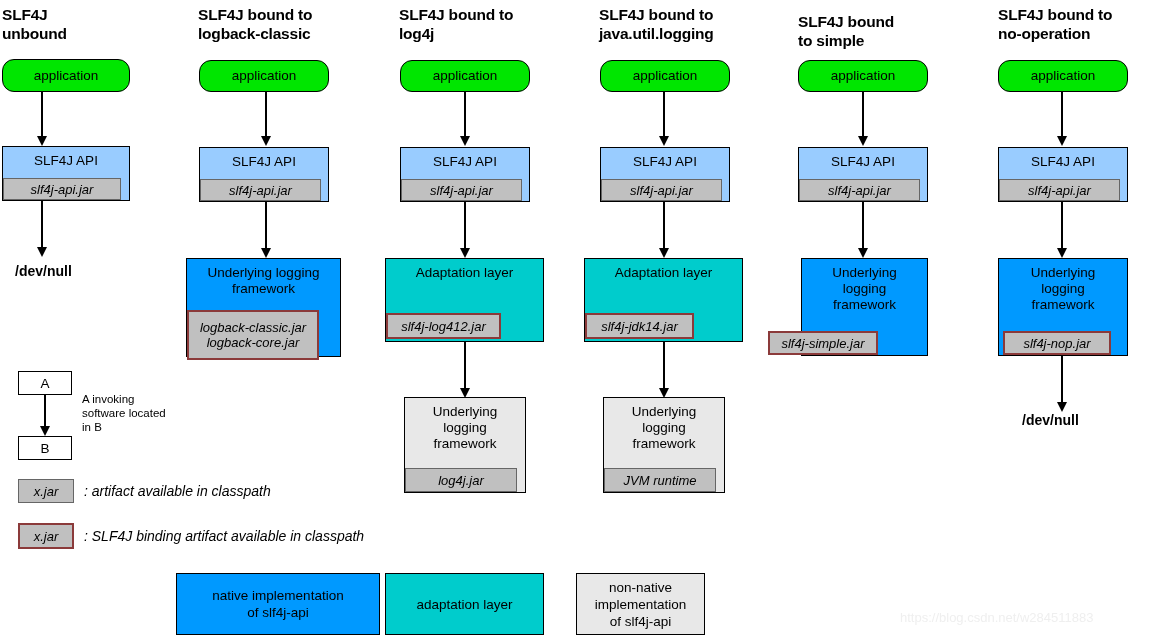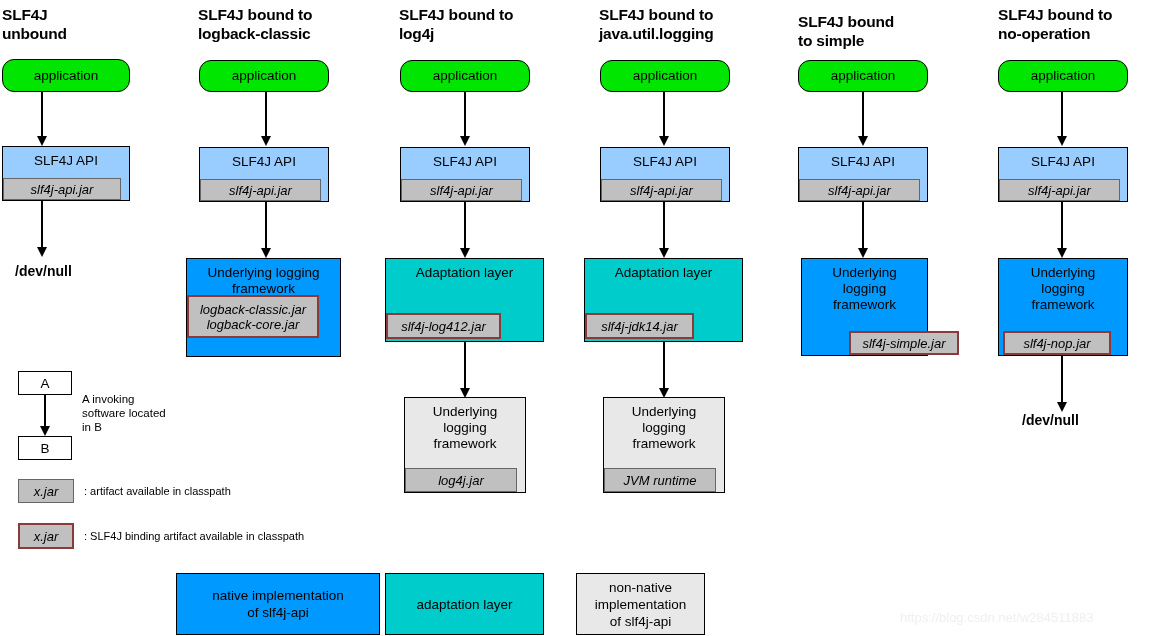"logback-classic.jar" div.jar { height: 43px -> 50px; top: 295px -> 310px }
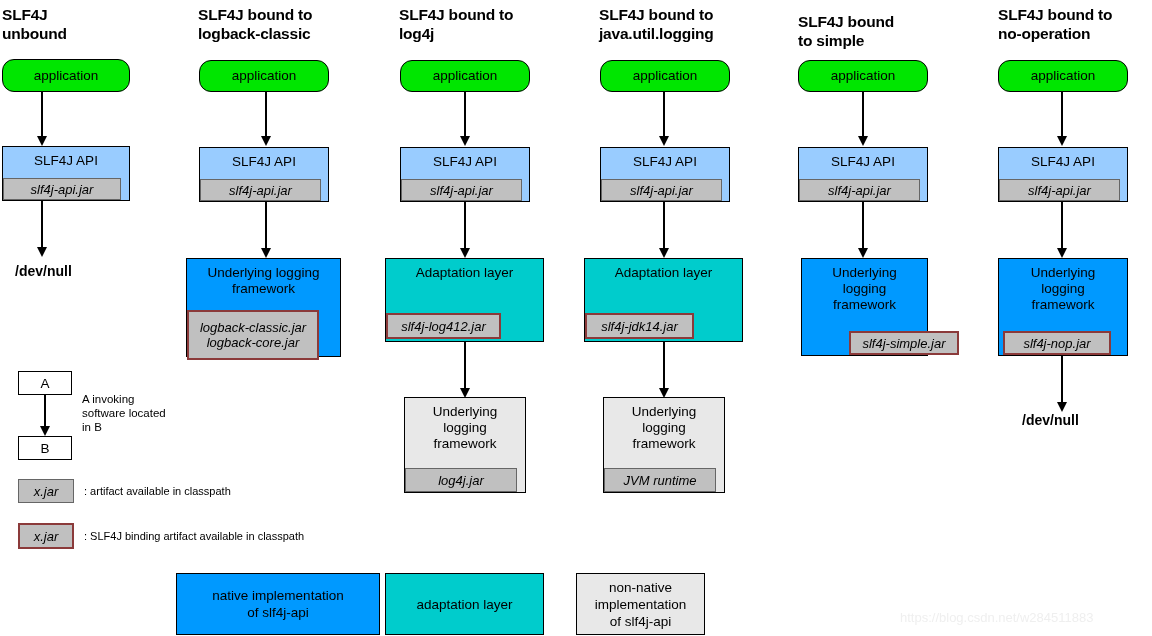"slf4j-simple.jar" div.jar { left: 849px -> 768px }
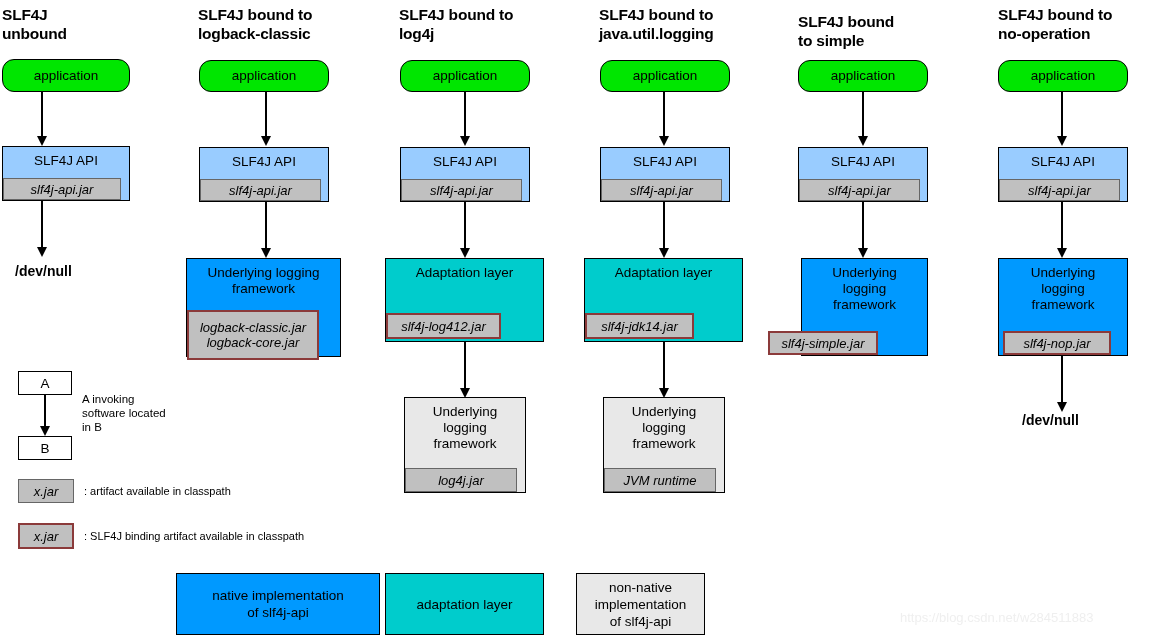": artifact available in classpath" .legend-text.big { font-size: 11px -> 14px; font-style: none -> italic }
